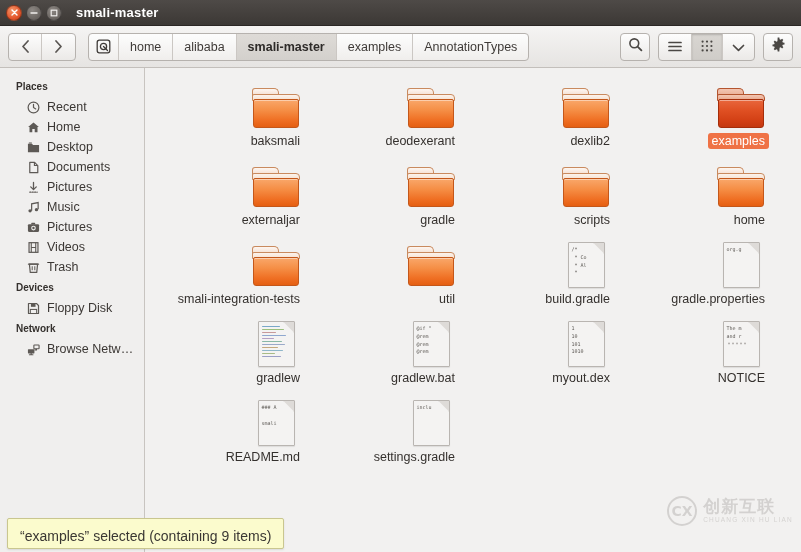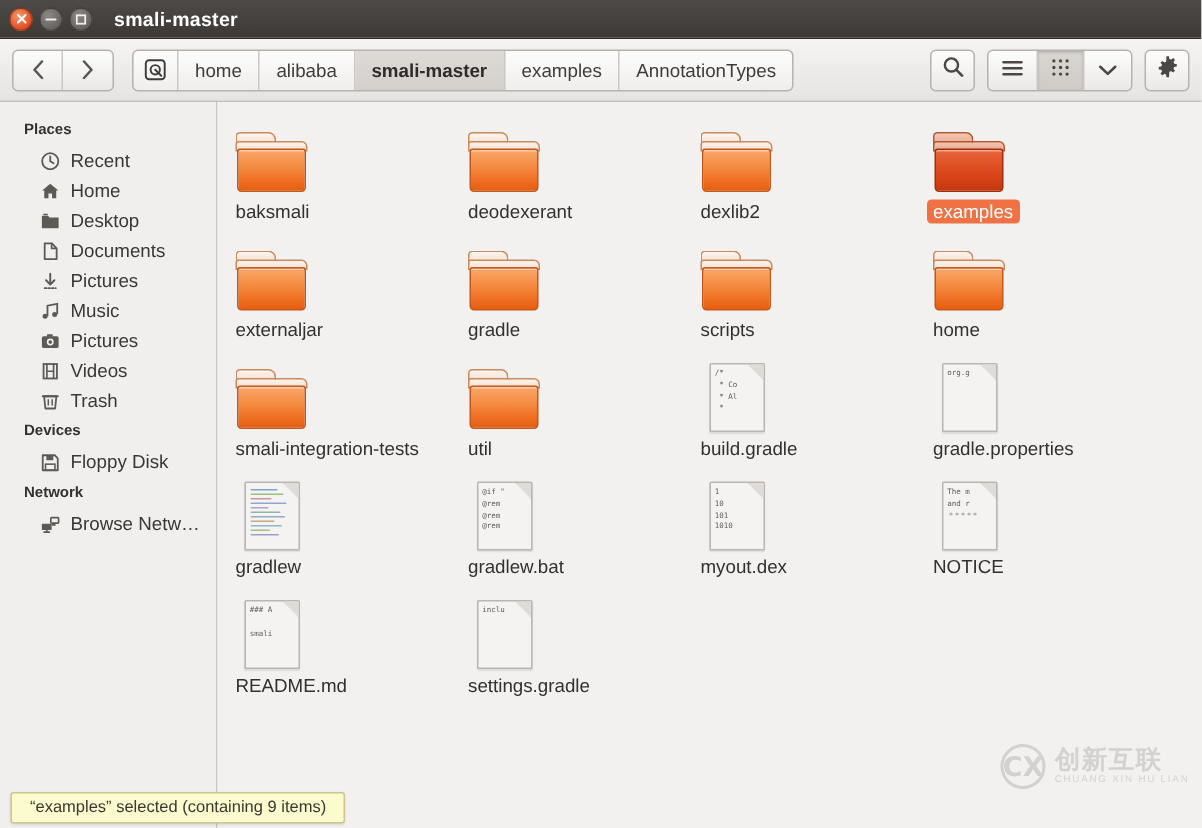"baksmali" .item { align-items: flex-start -> flex-end }
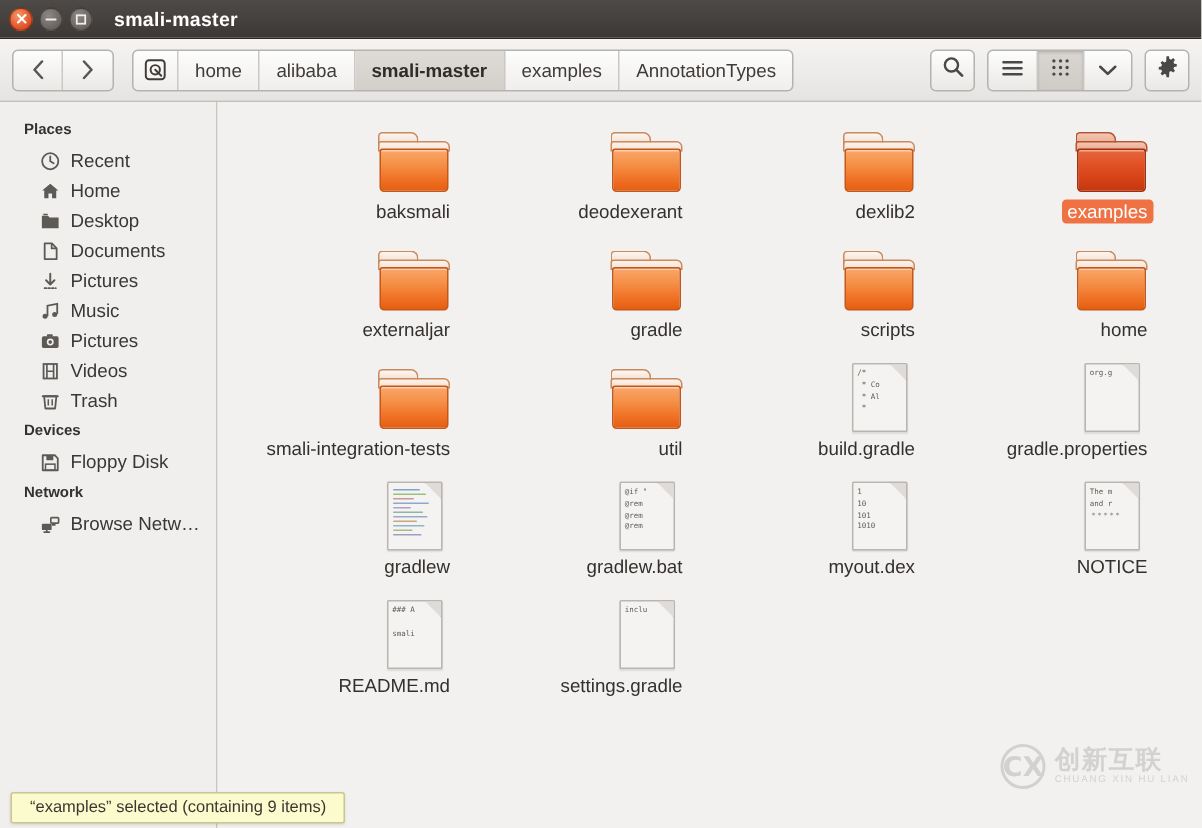"CX" .wm-logo { font-size: 18px -> 14px }
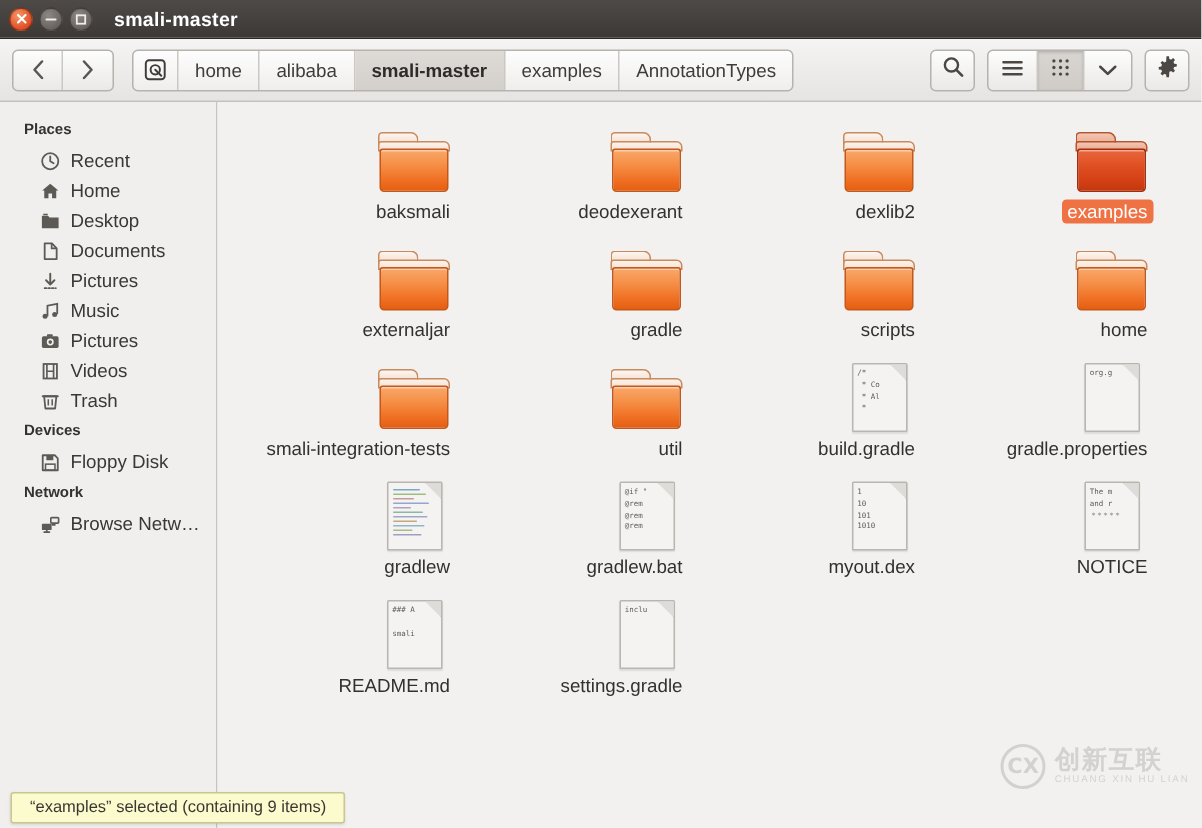"“examples” selected (containing 9 items)" .statusbar { font-size: 11px -> 14px; padding: 3px 12px 4px -> 9px 12px 4px }
